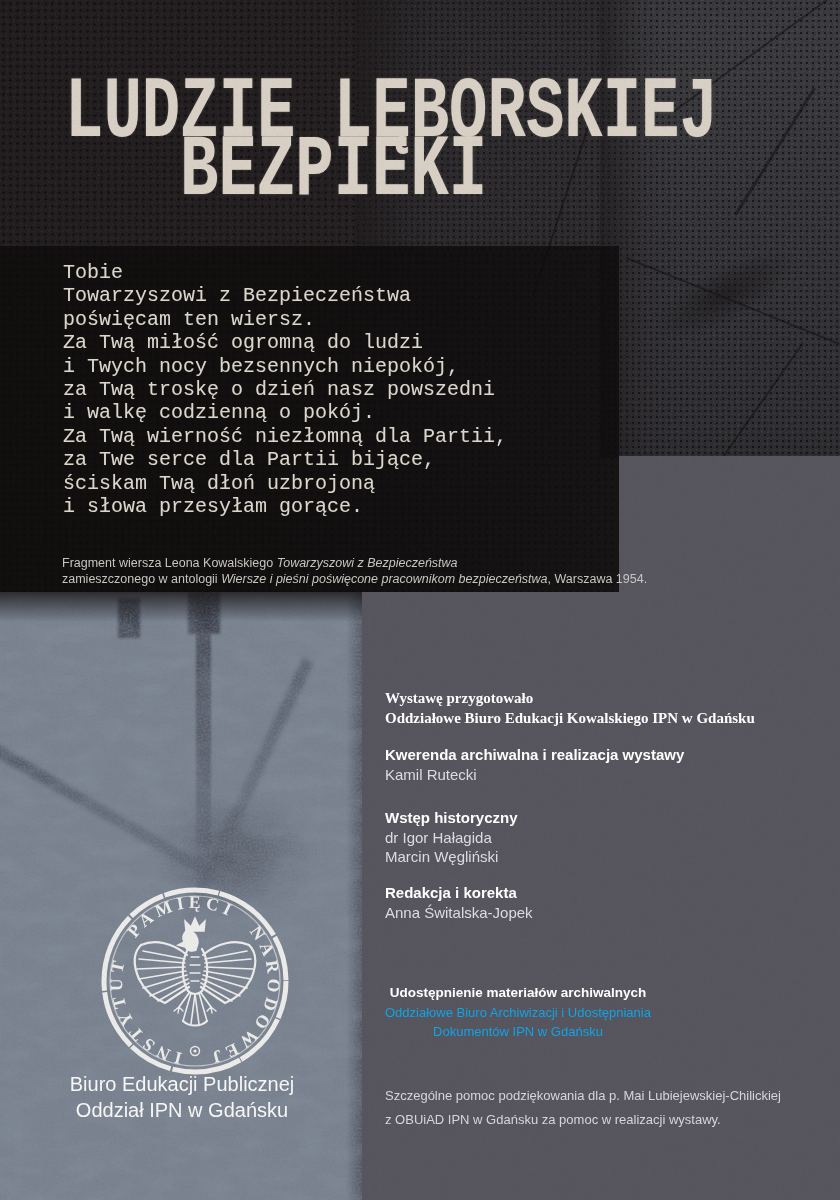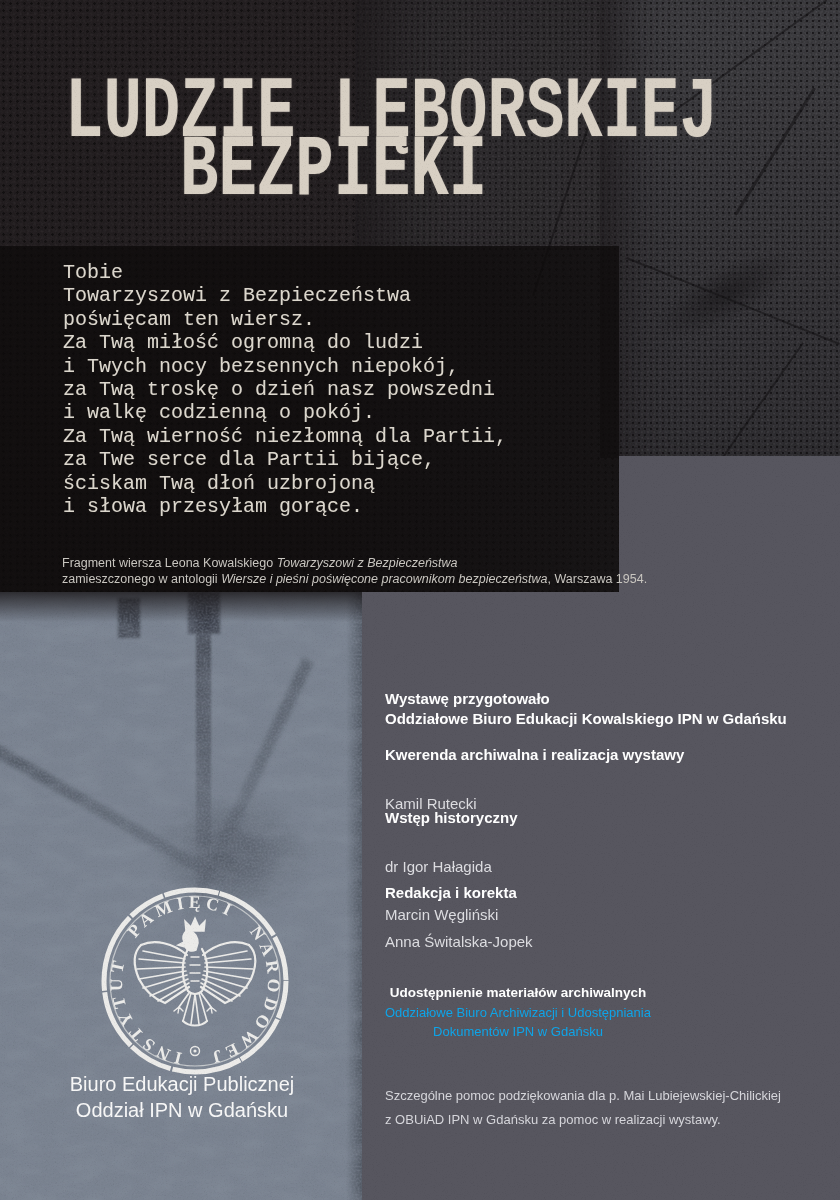"Wystawę przygotowało" .s1 { font-family: none -> Liberation Serif, serif }
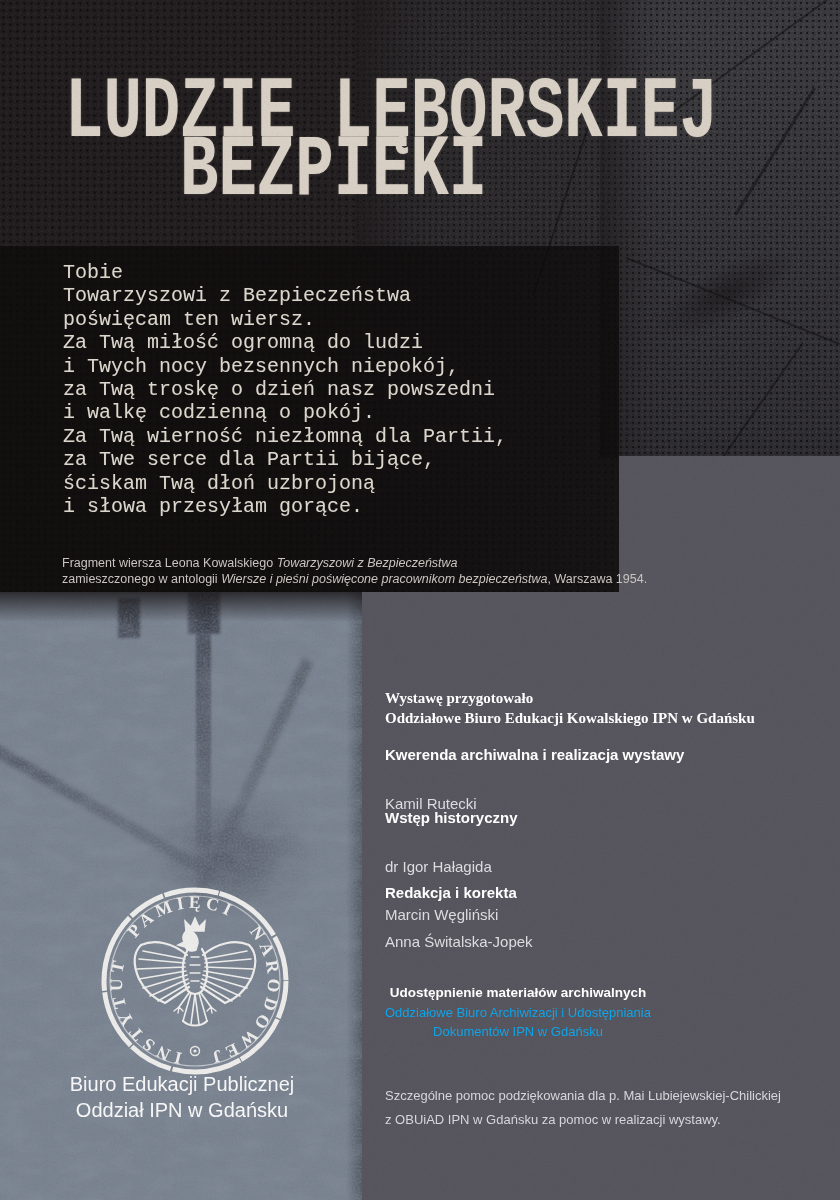"Kamil Rutecki" .credit-name { margin-top: 29px -> none }
